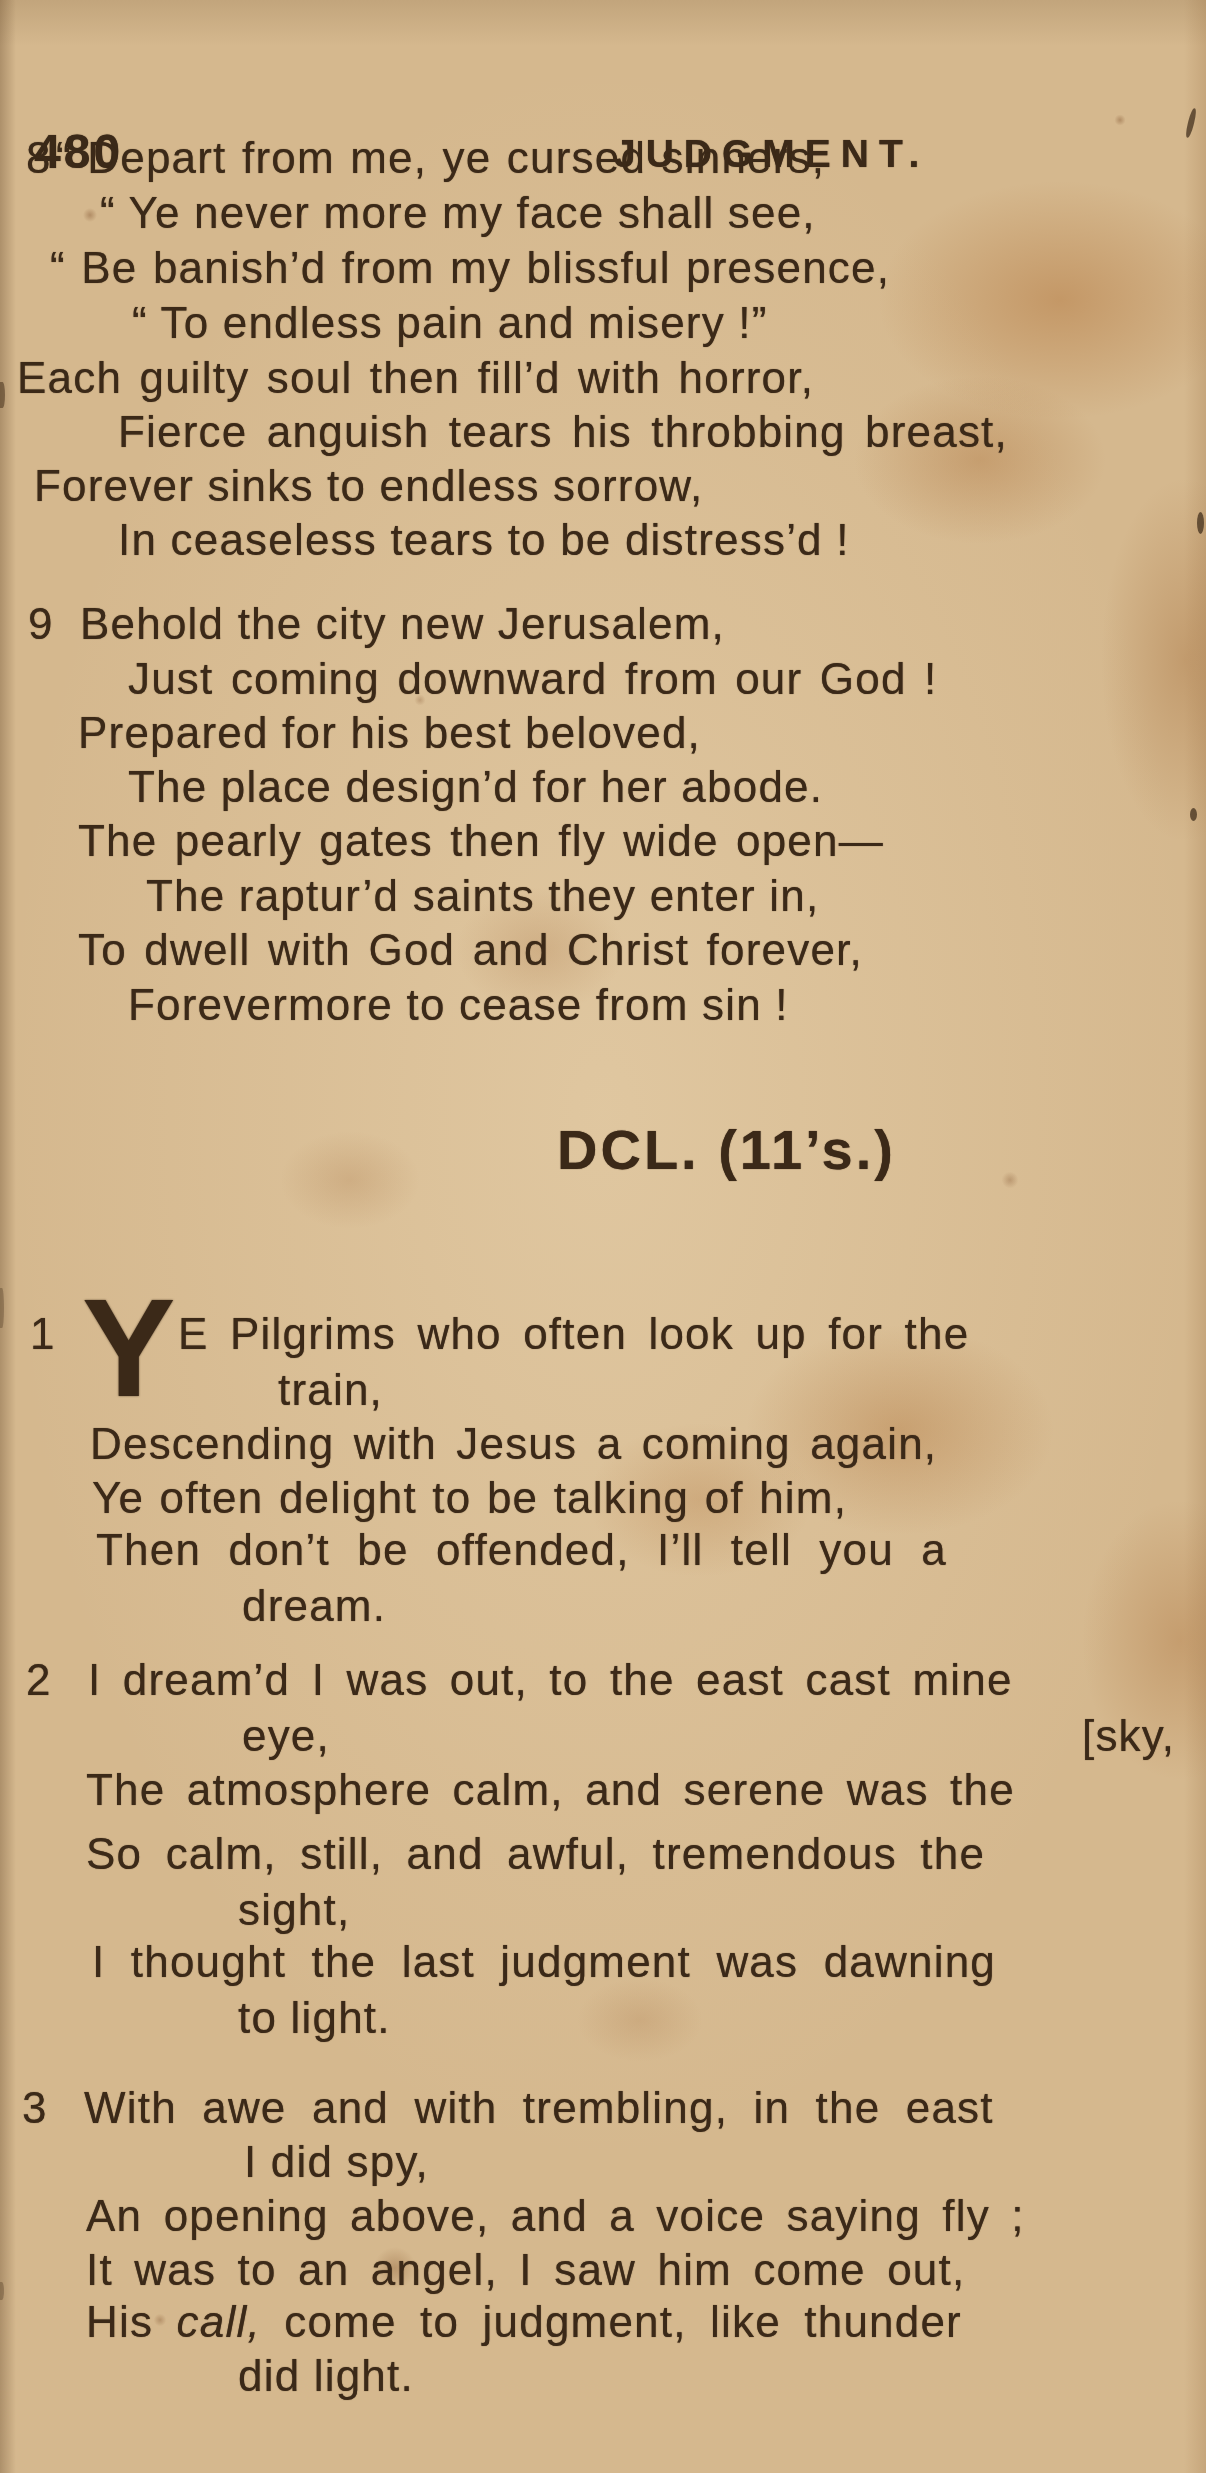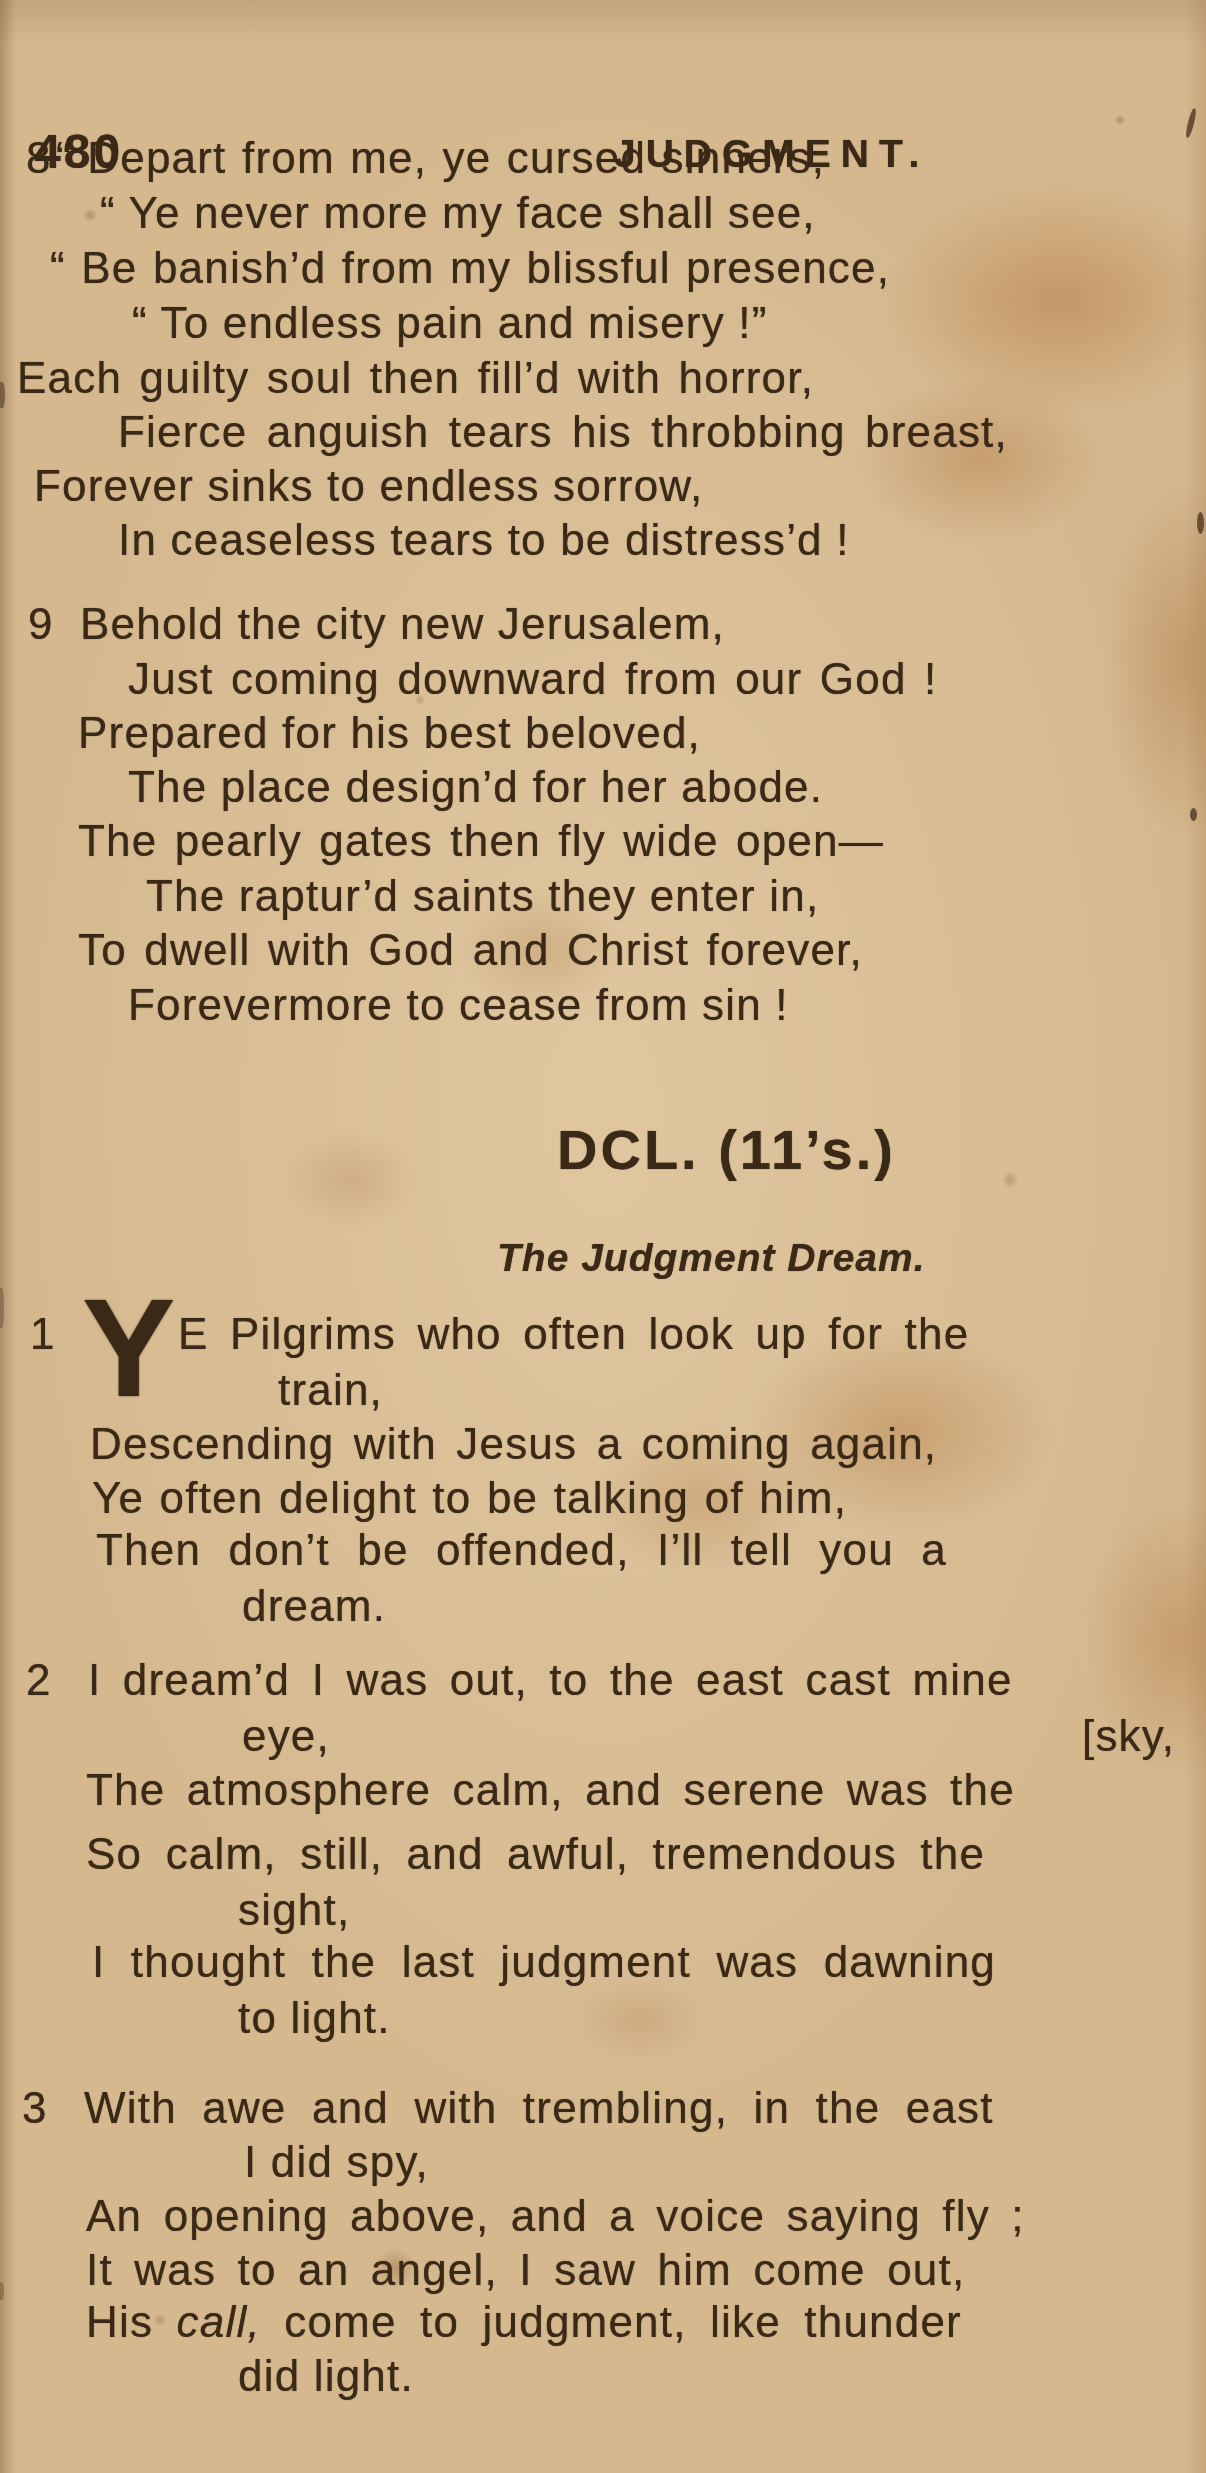"The Judgment Dream." div.hymn-subtitle { html: <div>The Judgment Dream.</div> -> none }
